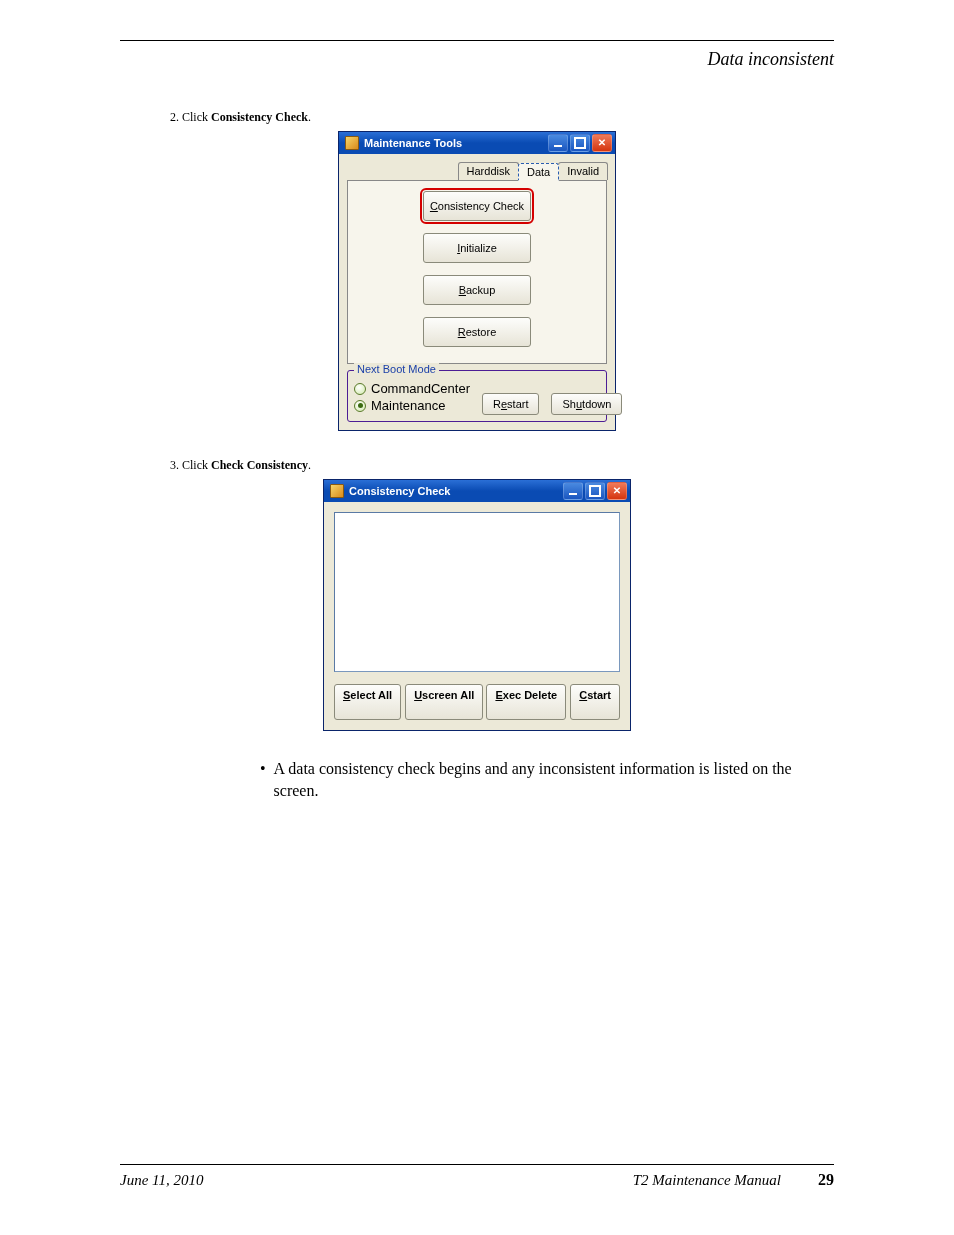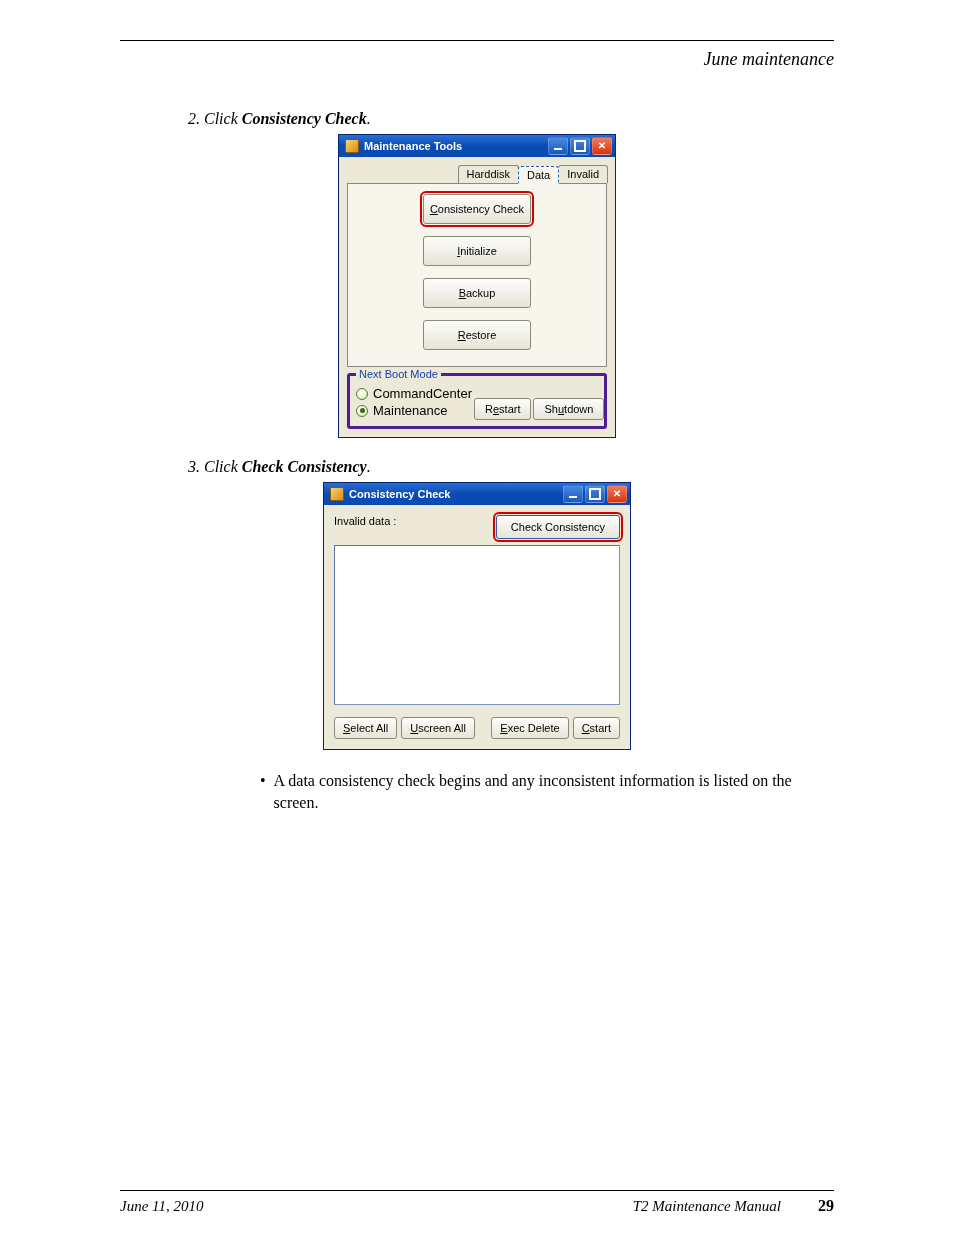"June maintenance" div.header-right { text: June maintenance -> Data inconsistent }
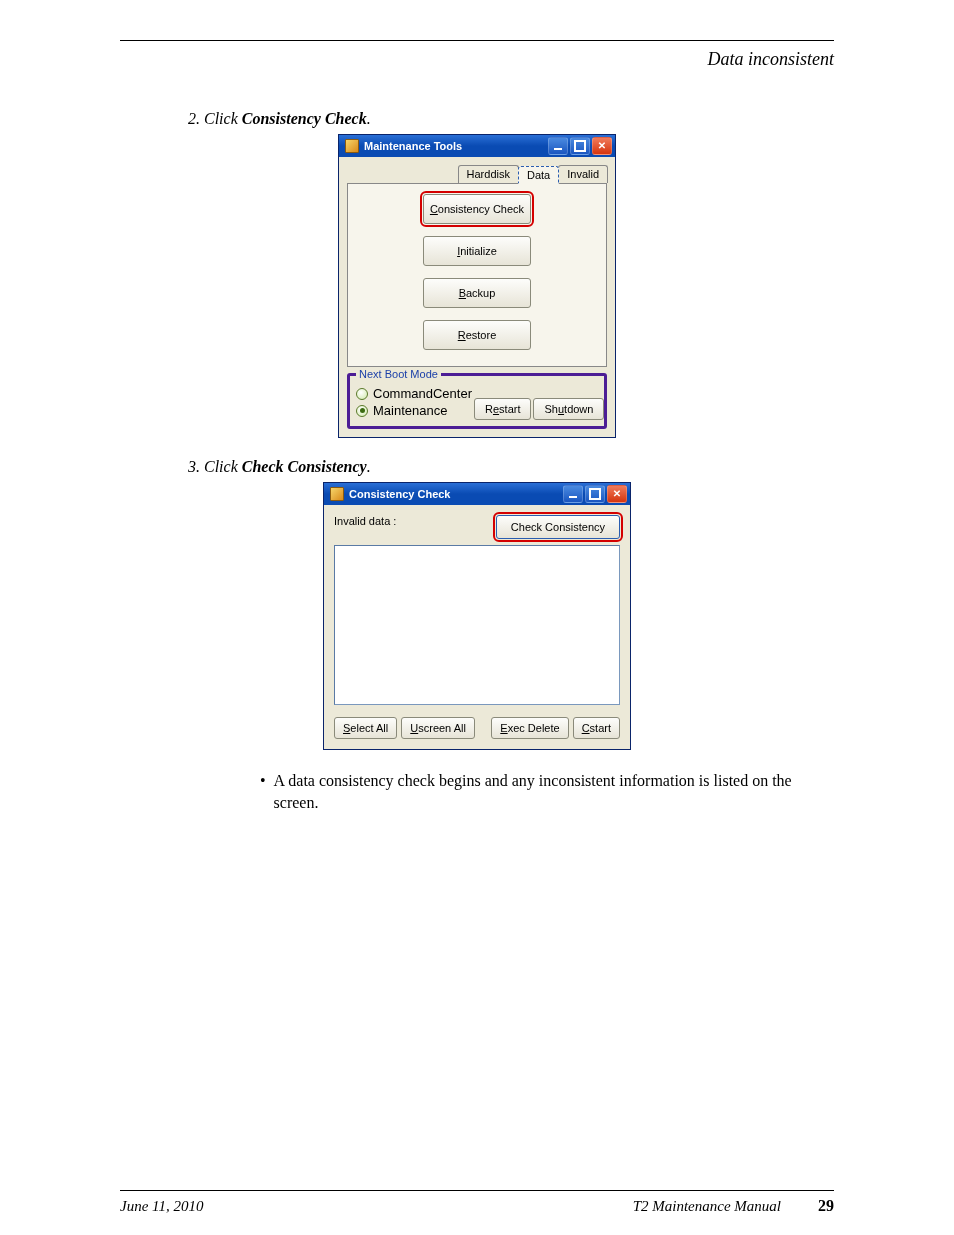"2. Click Consistency Check." .step { font-size: 16px -> 12px; font-style: italic -> none; margin-left: 68px -> 50px }
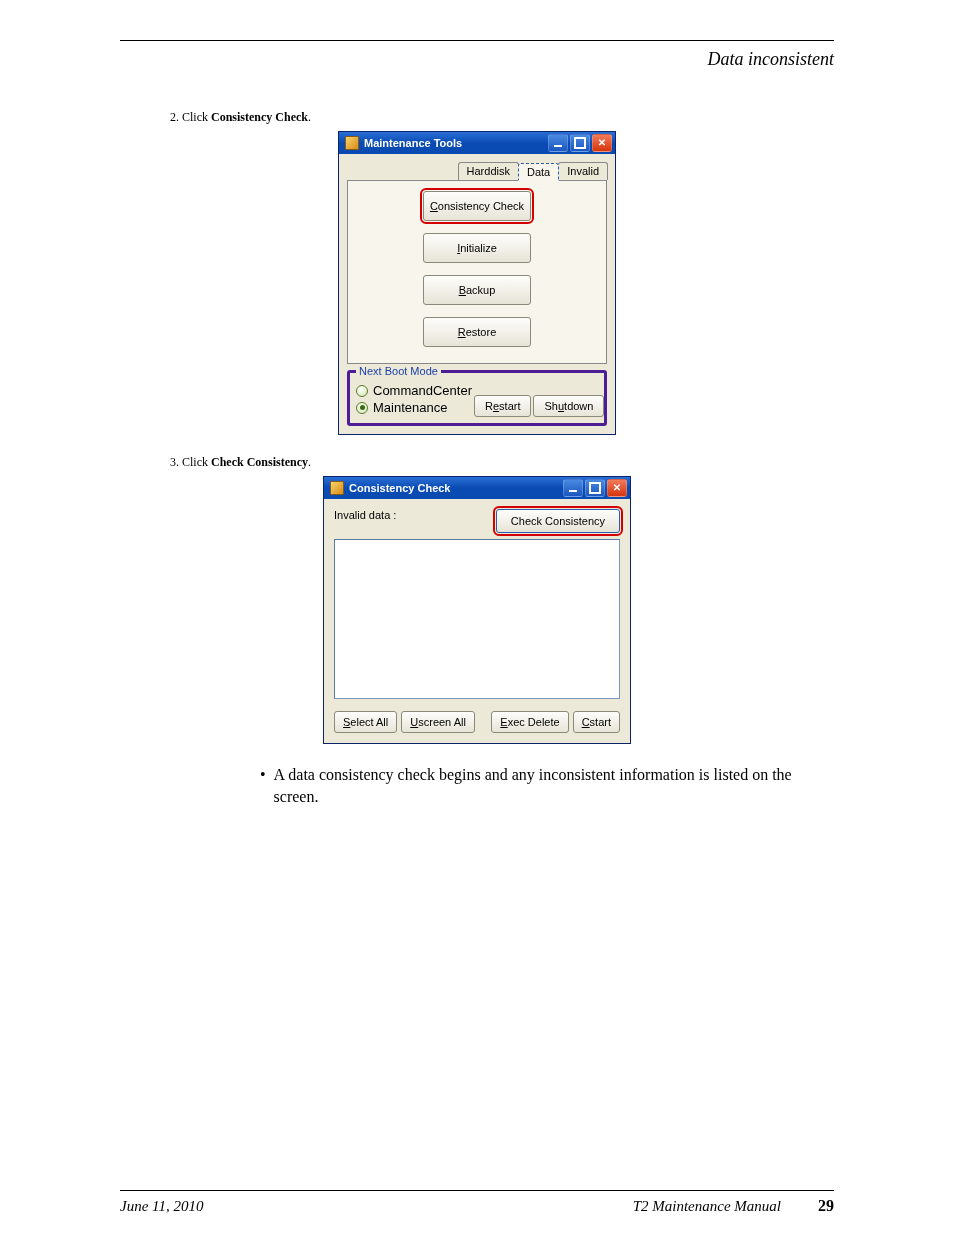"Maintenance Tools" .dialog { margin: 6px auto 20px auto -> 6px auto 27px auto }
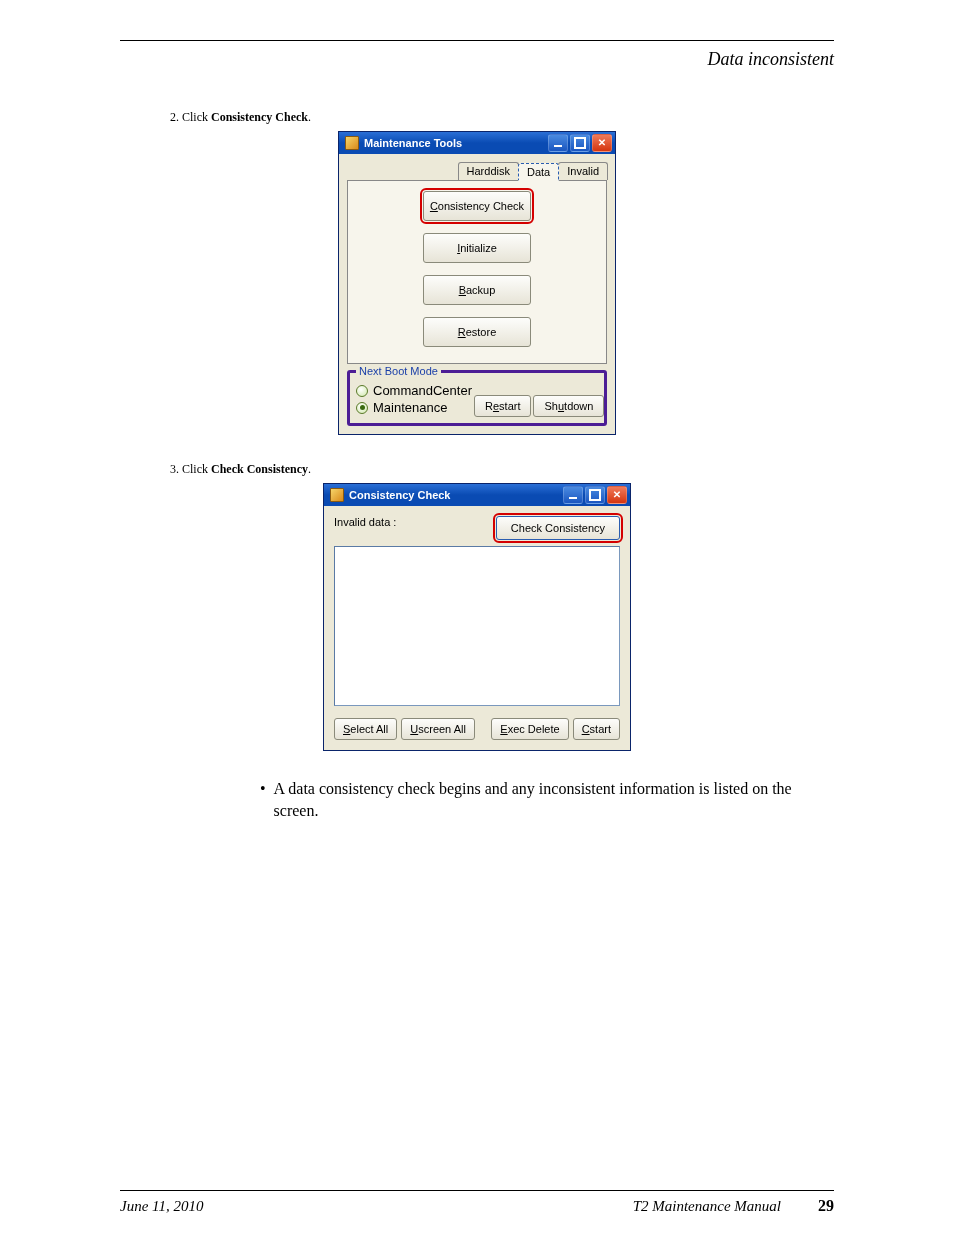"Next Boot Mode" .groupbox { border: 3px solid #4c1d95 -> 1px solid #4c1d95; gap: 2px -> 12px }
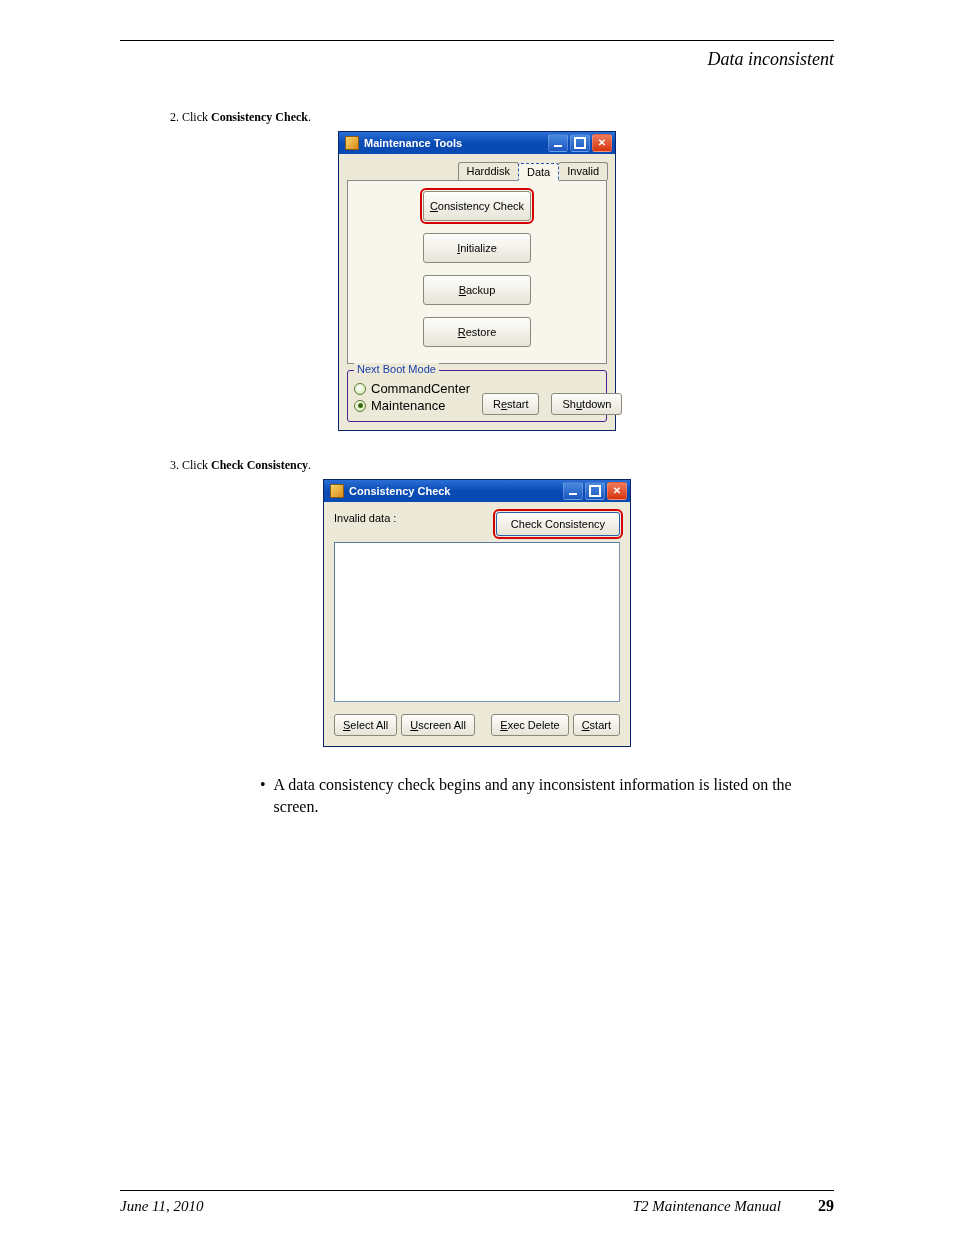"Invalid data :" div.d2-top { html: <div> <span>Invalid data :</span> <div> <span>C</span><span>h</span><span>eck Consistency</span> </div> </div> -> none }
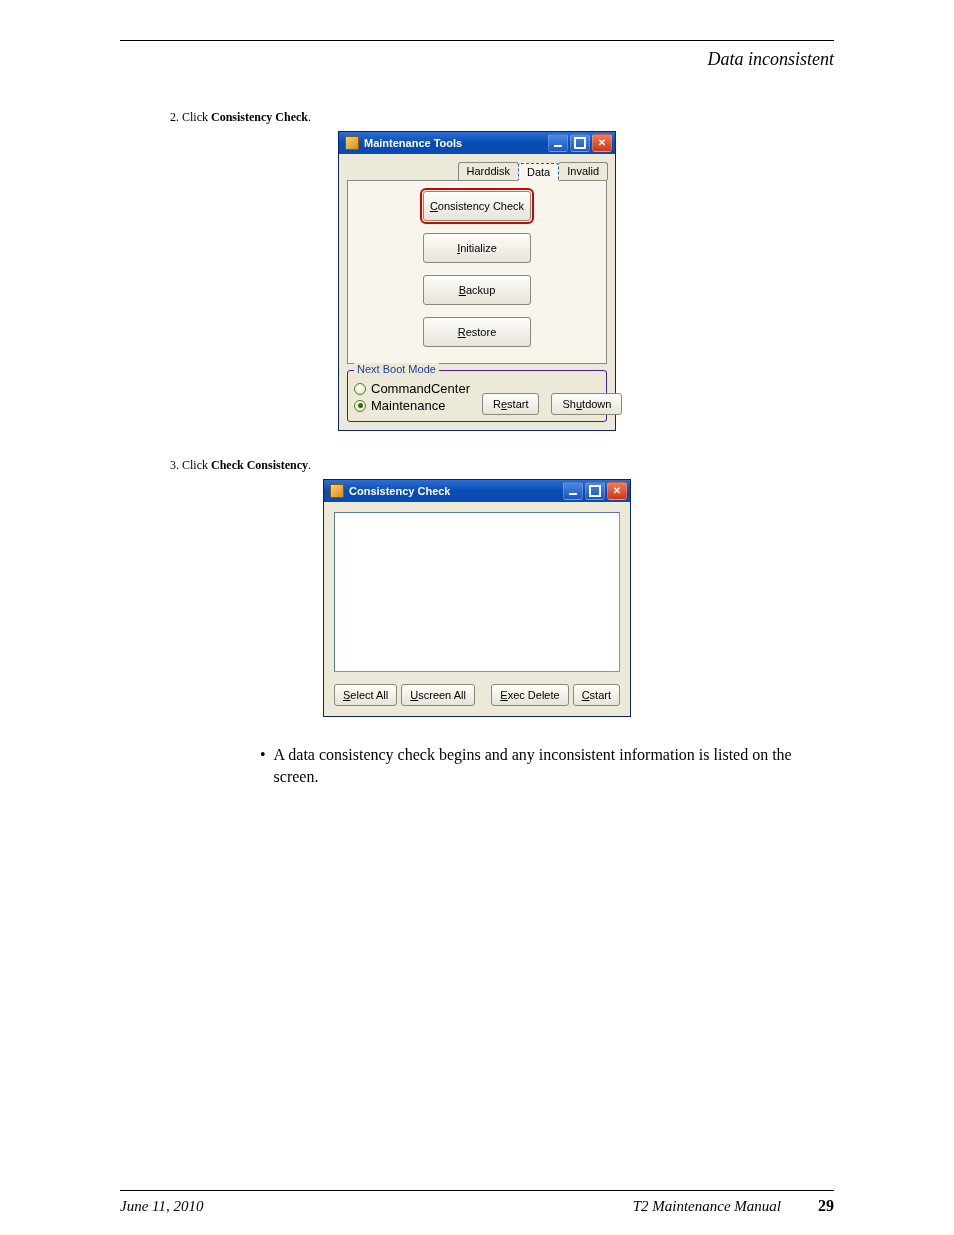"Select All" .sbtn { font-weight: none -> bold; height: 22px -> 36px }
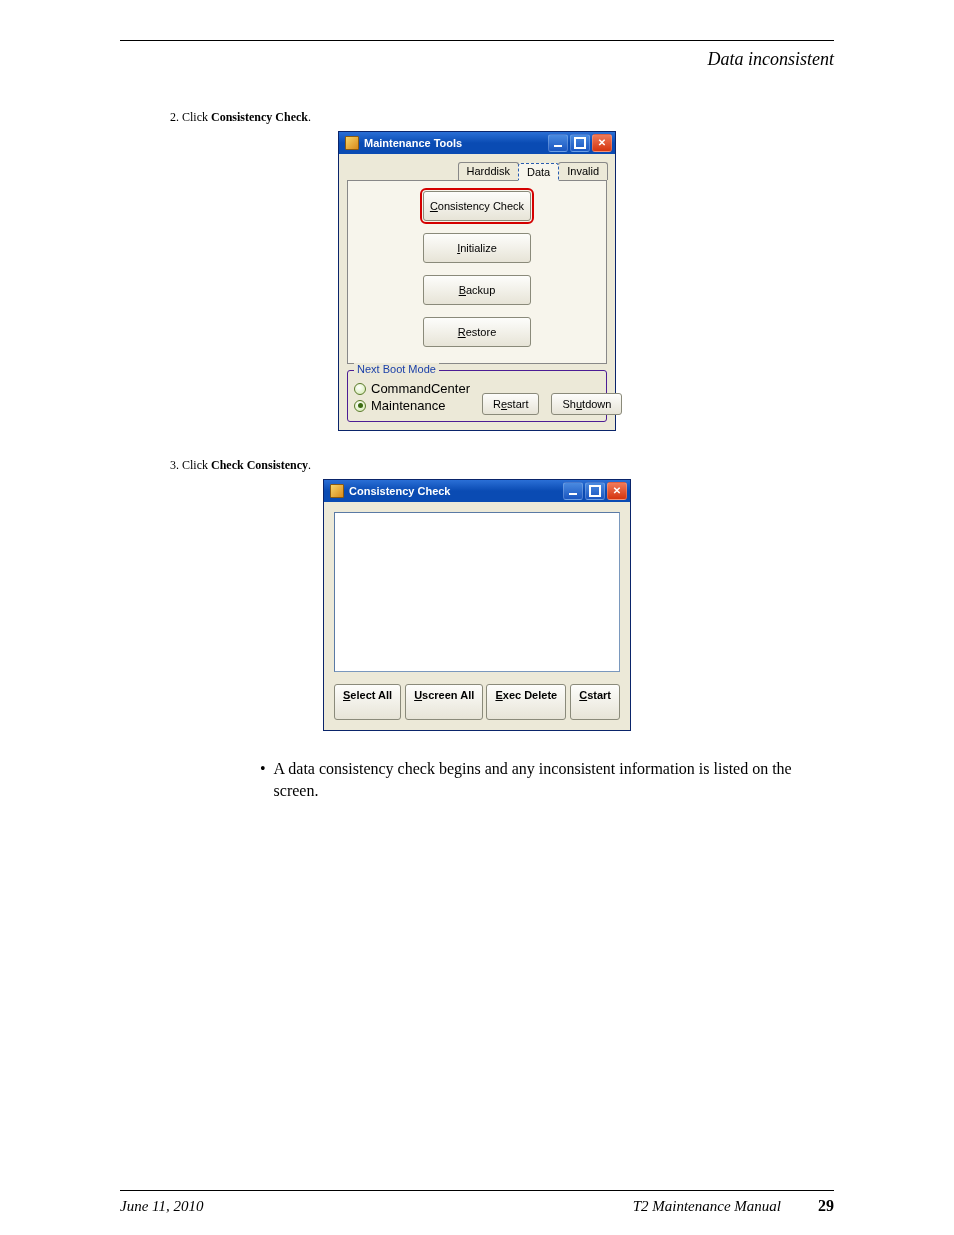"June 11, 2010" .footer { bottom: 20px -> 46px }
